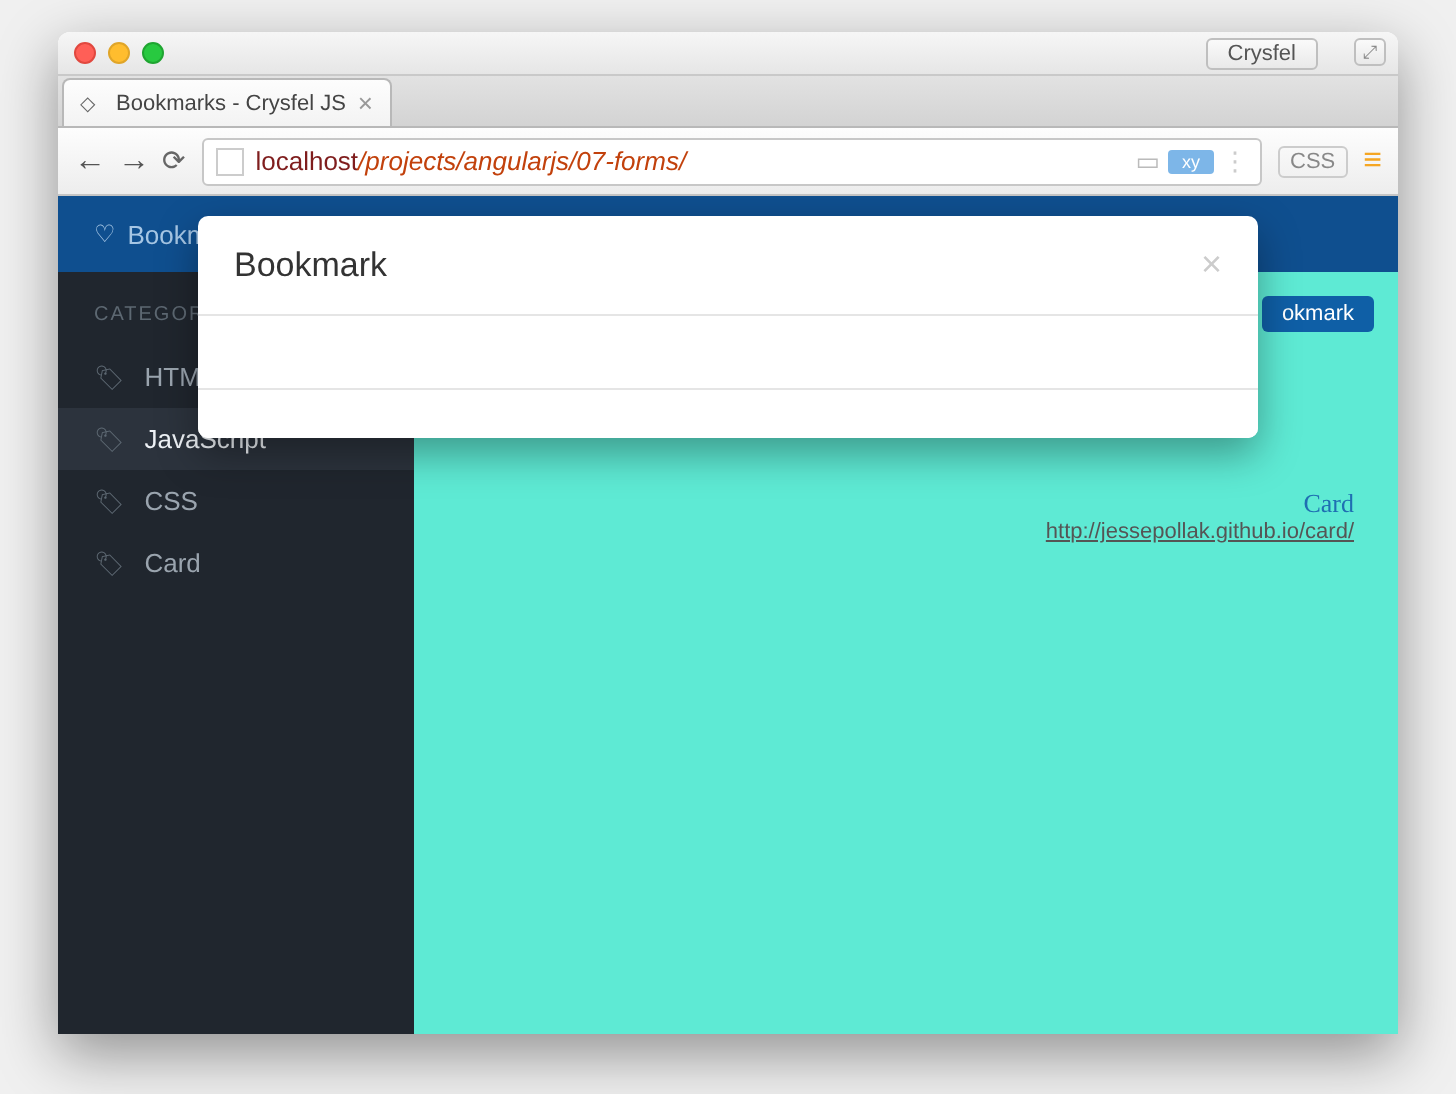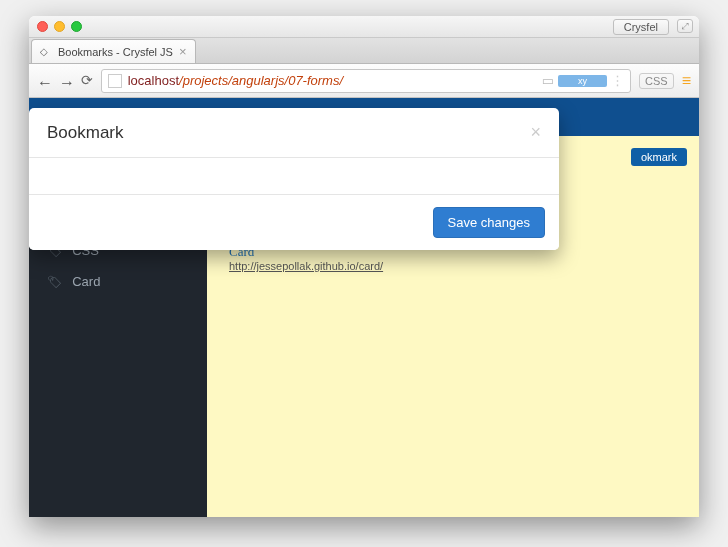"Crysfel" .title-user { right: 30px -> 40px }
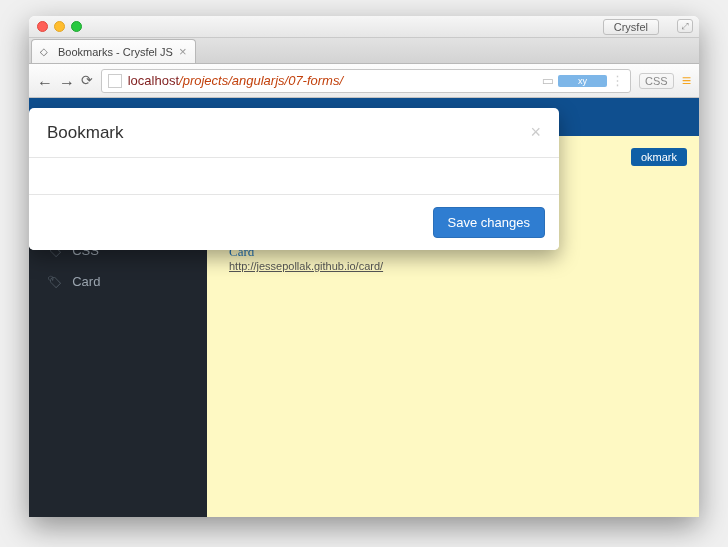"xy" .chip-xy { padding: 1px 20px -> 1px 7px }
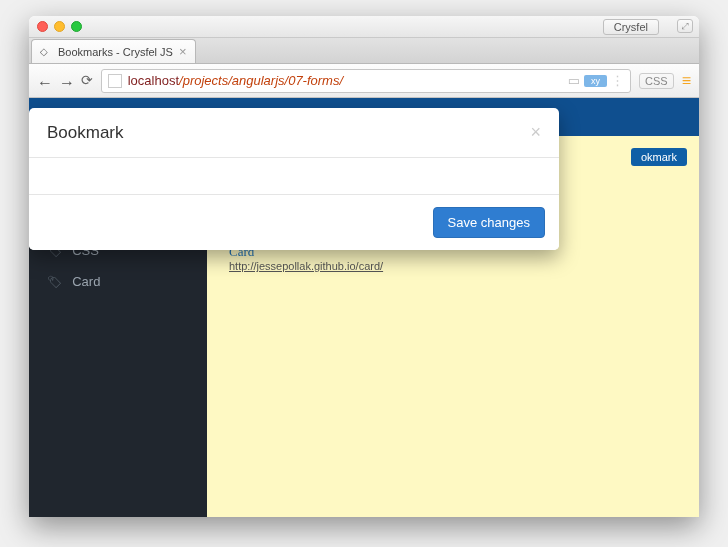"Bookmark" .overlay { justify-content: flex-start -> center }
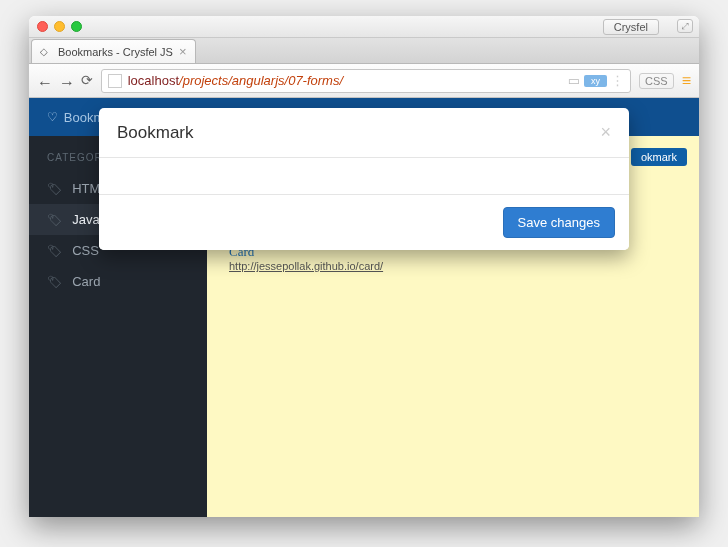"okmark" .main { background: #fef9c3 -> #5eead4; text-align: none -> right }
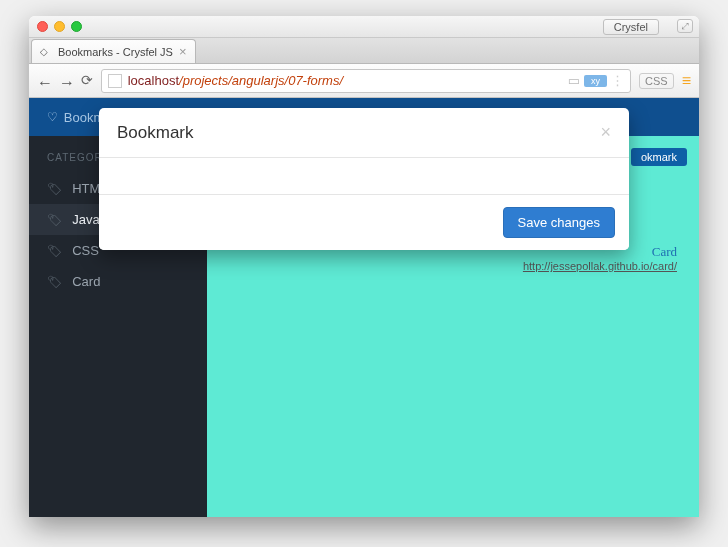"Save changes" button.btn { html: <button>Save changes</button> -> none }
